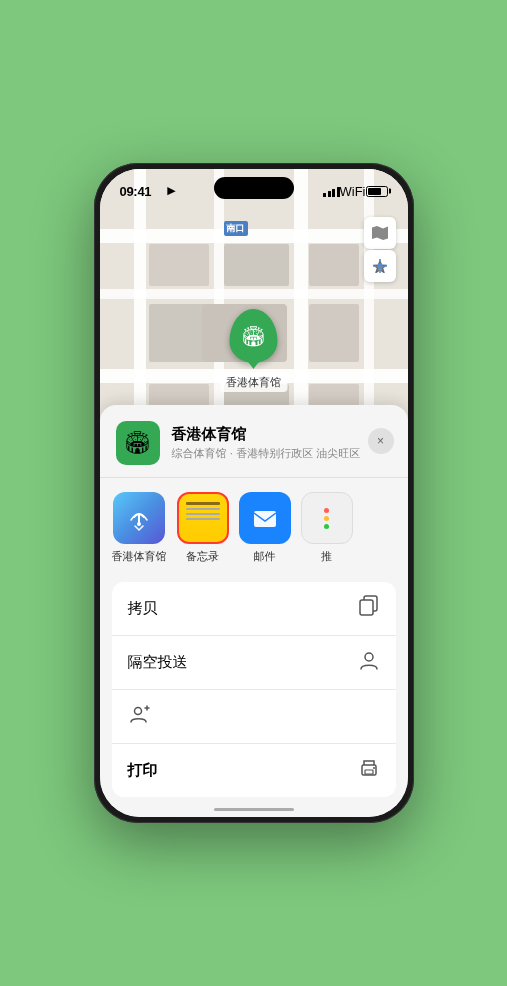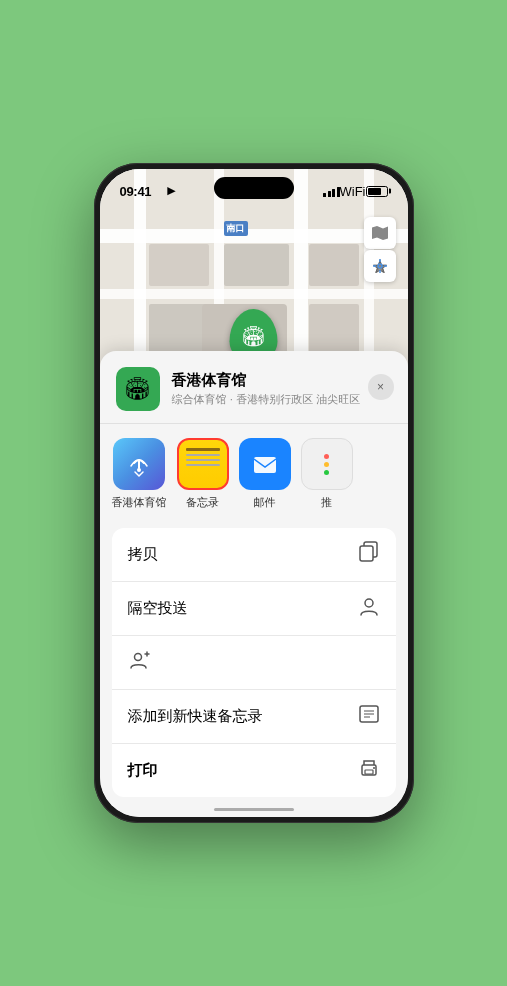"添加到新快速备忘录" div.action-item { html: <div> <span>添加到新快速备忘录</span> <span> <svg> <rect></rect> <line></line> <line></line> <line></line> </svg> </span> </div> -> none }
